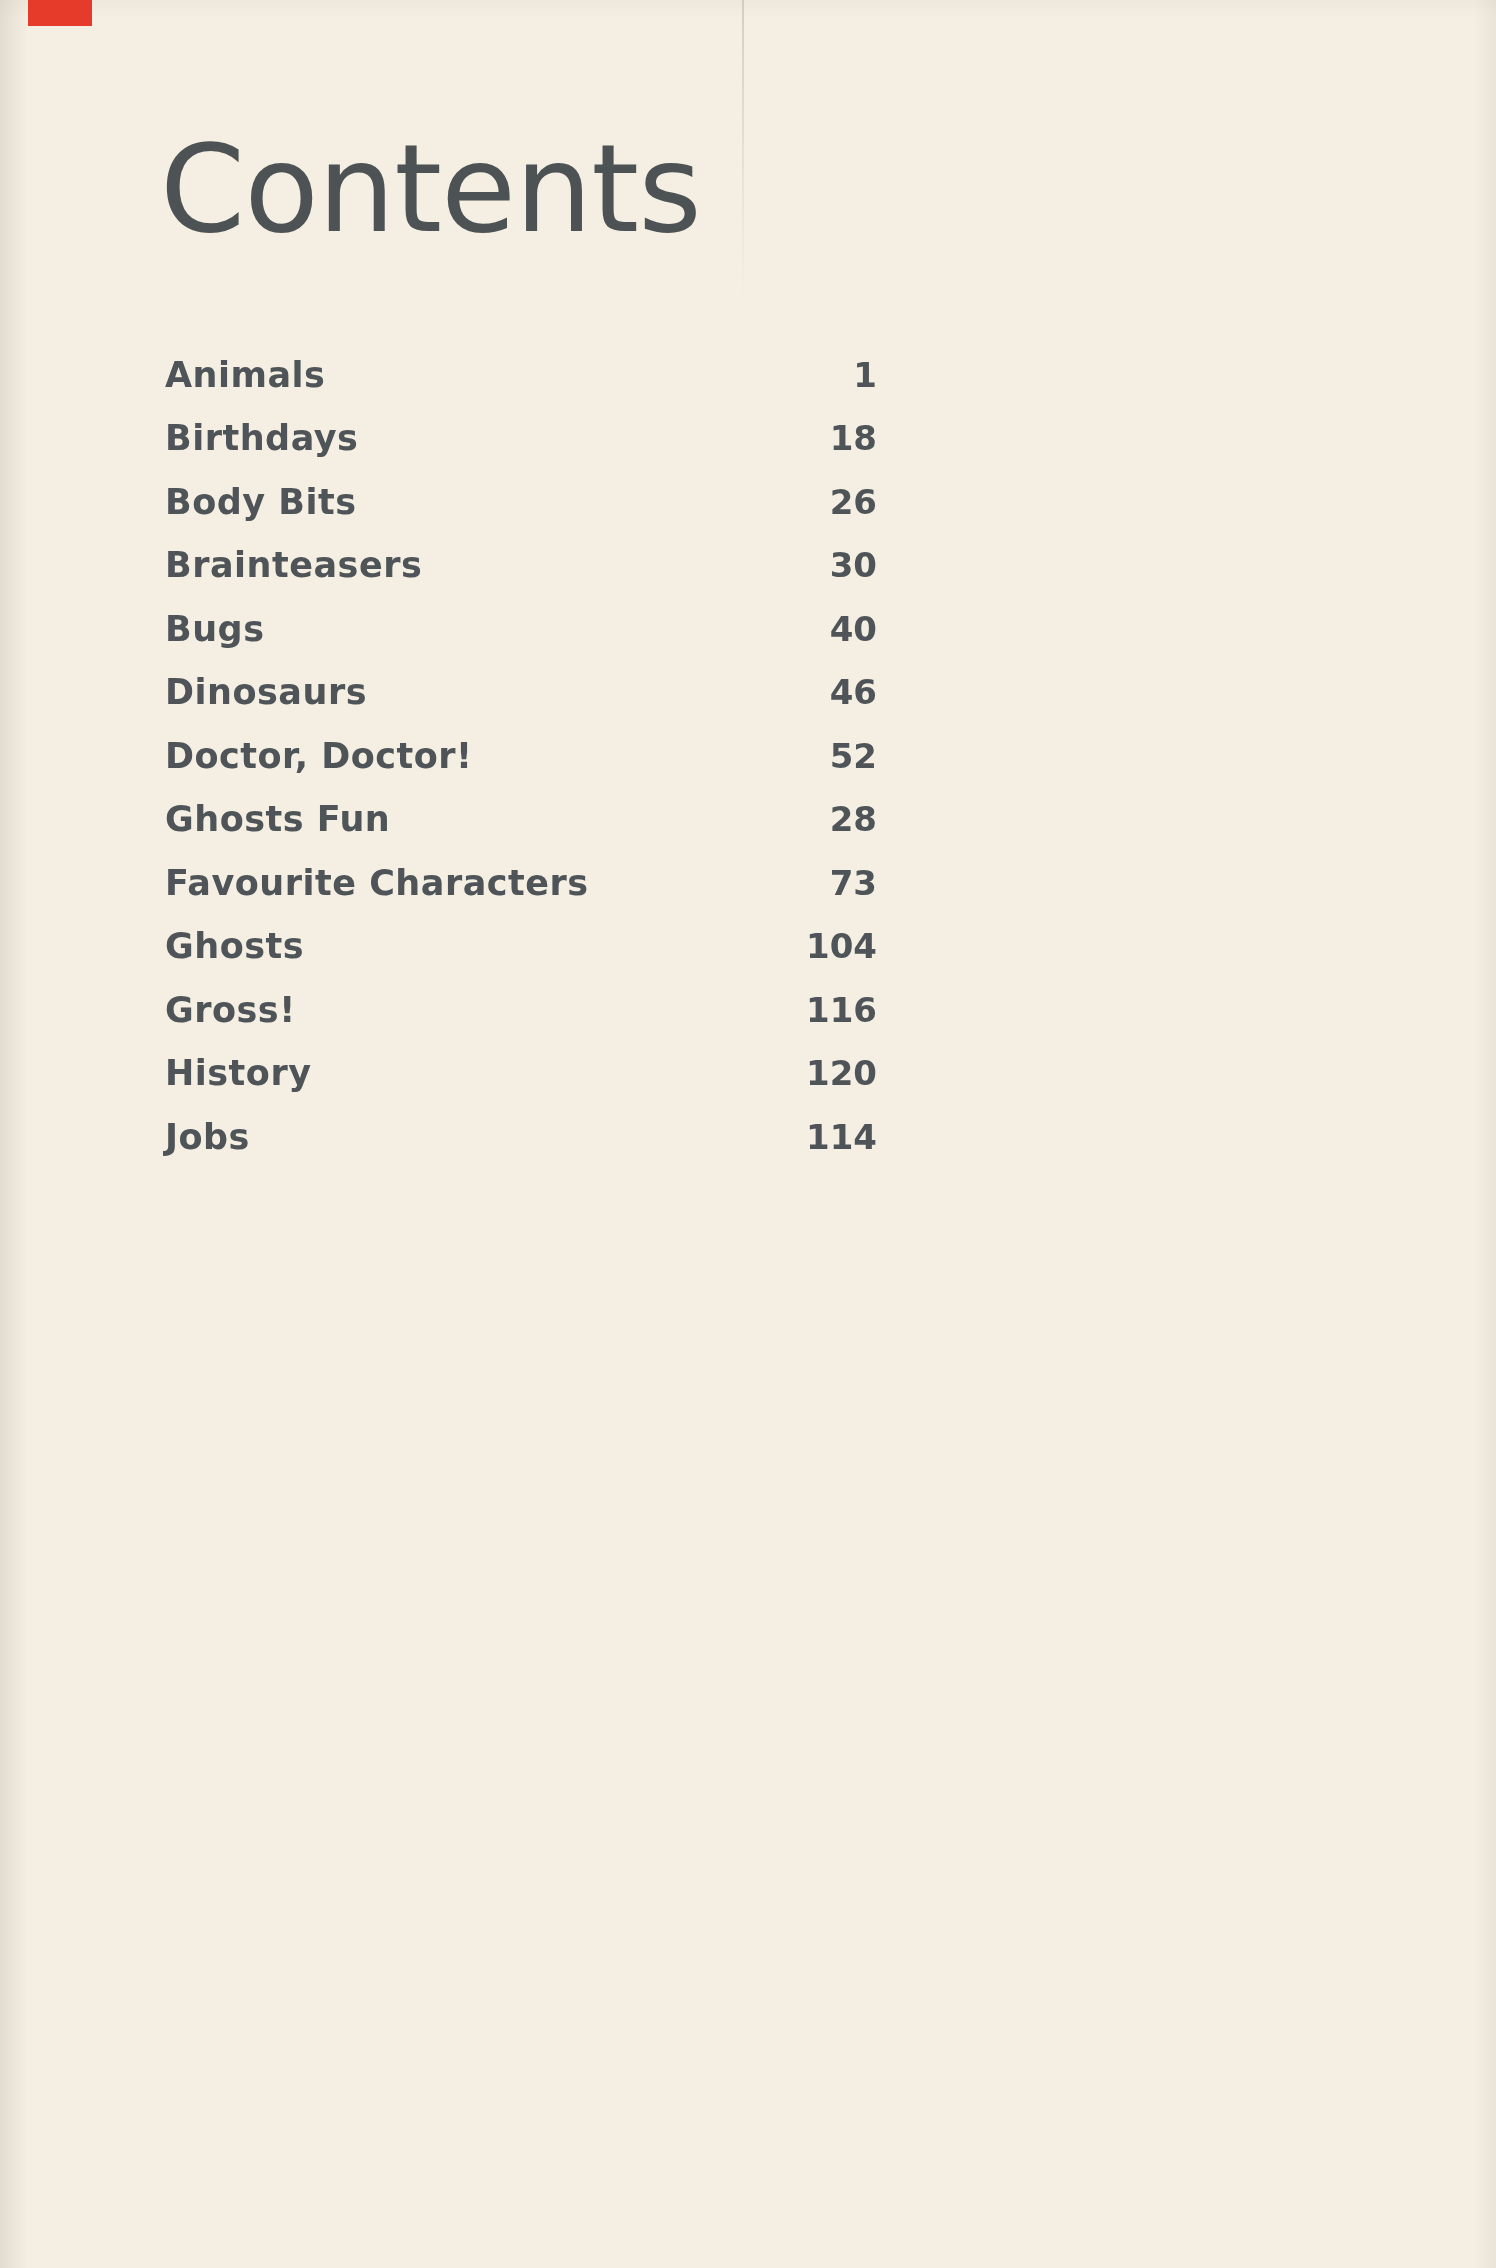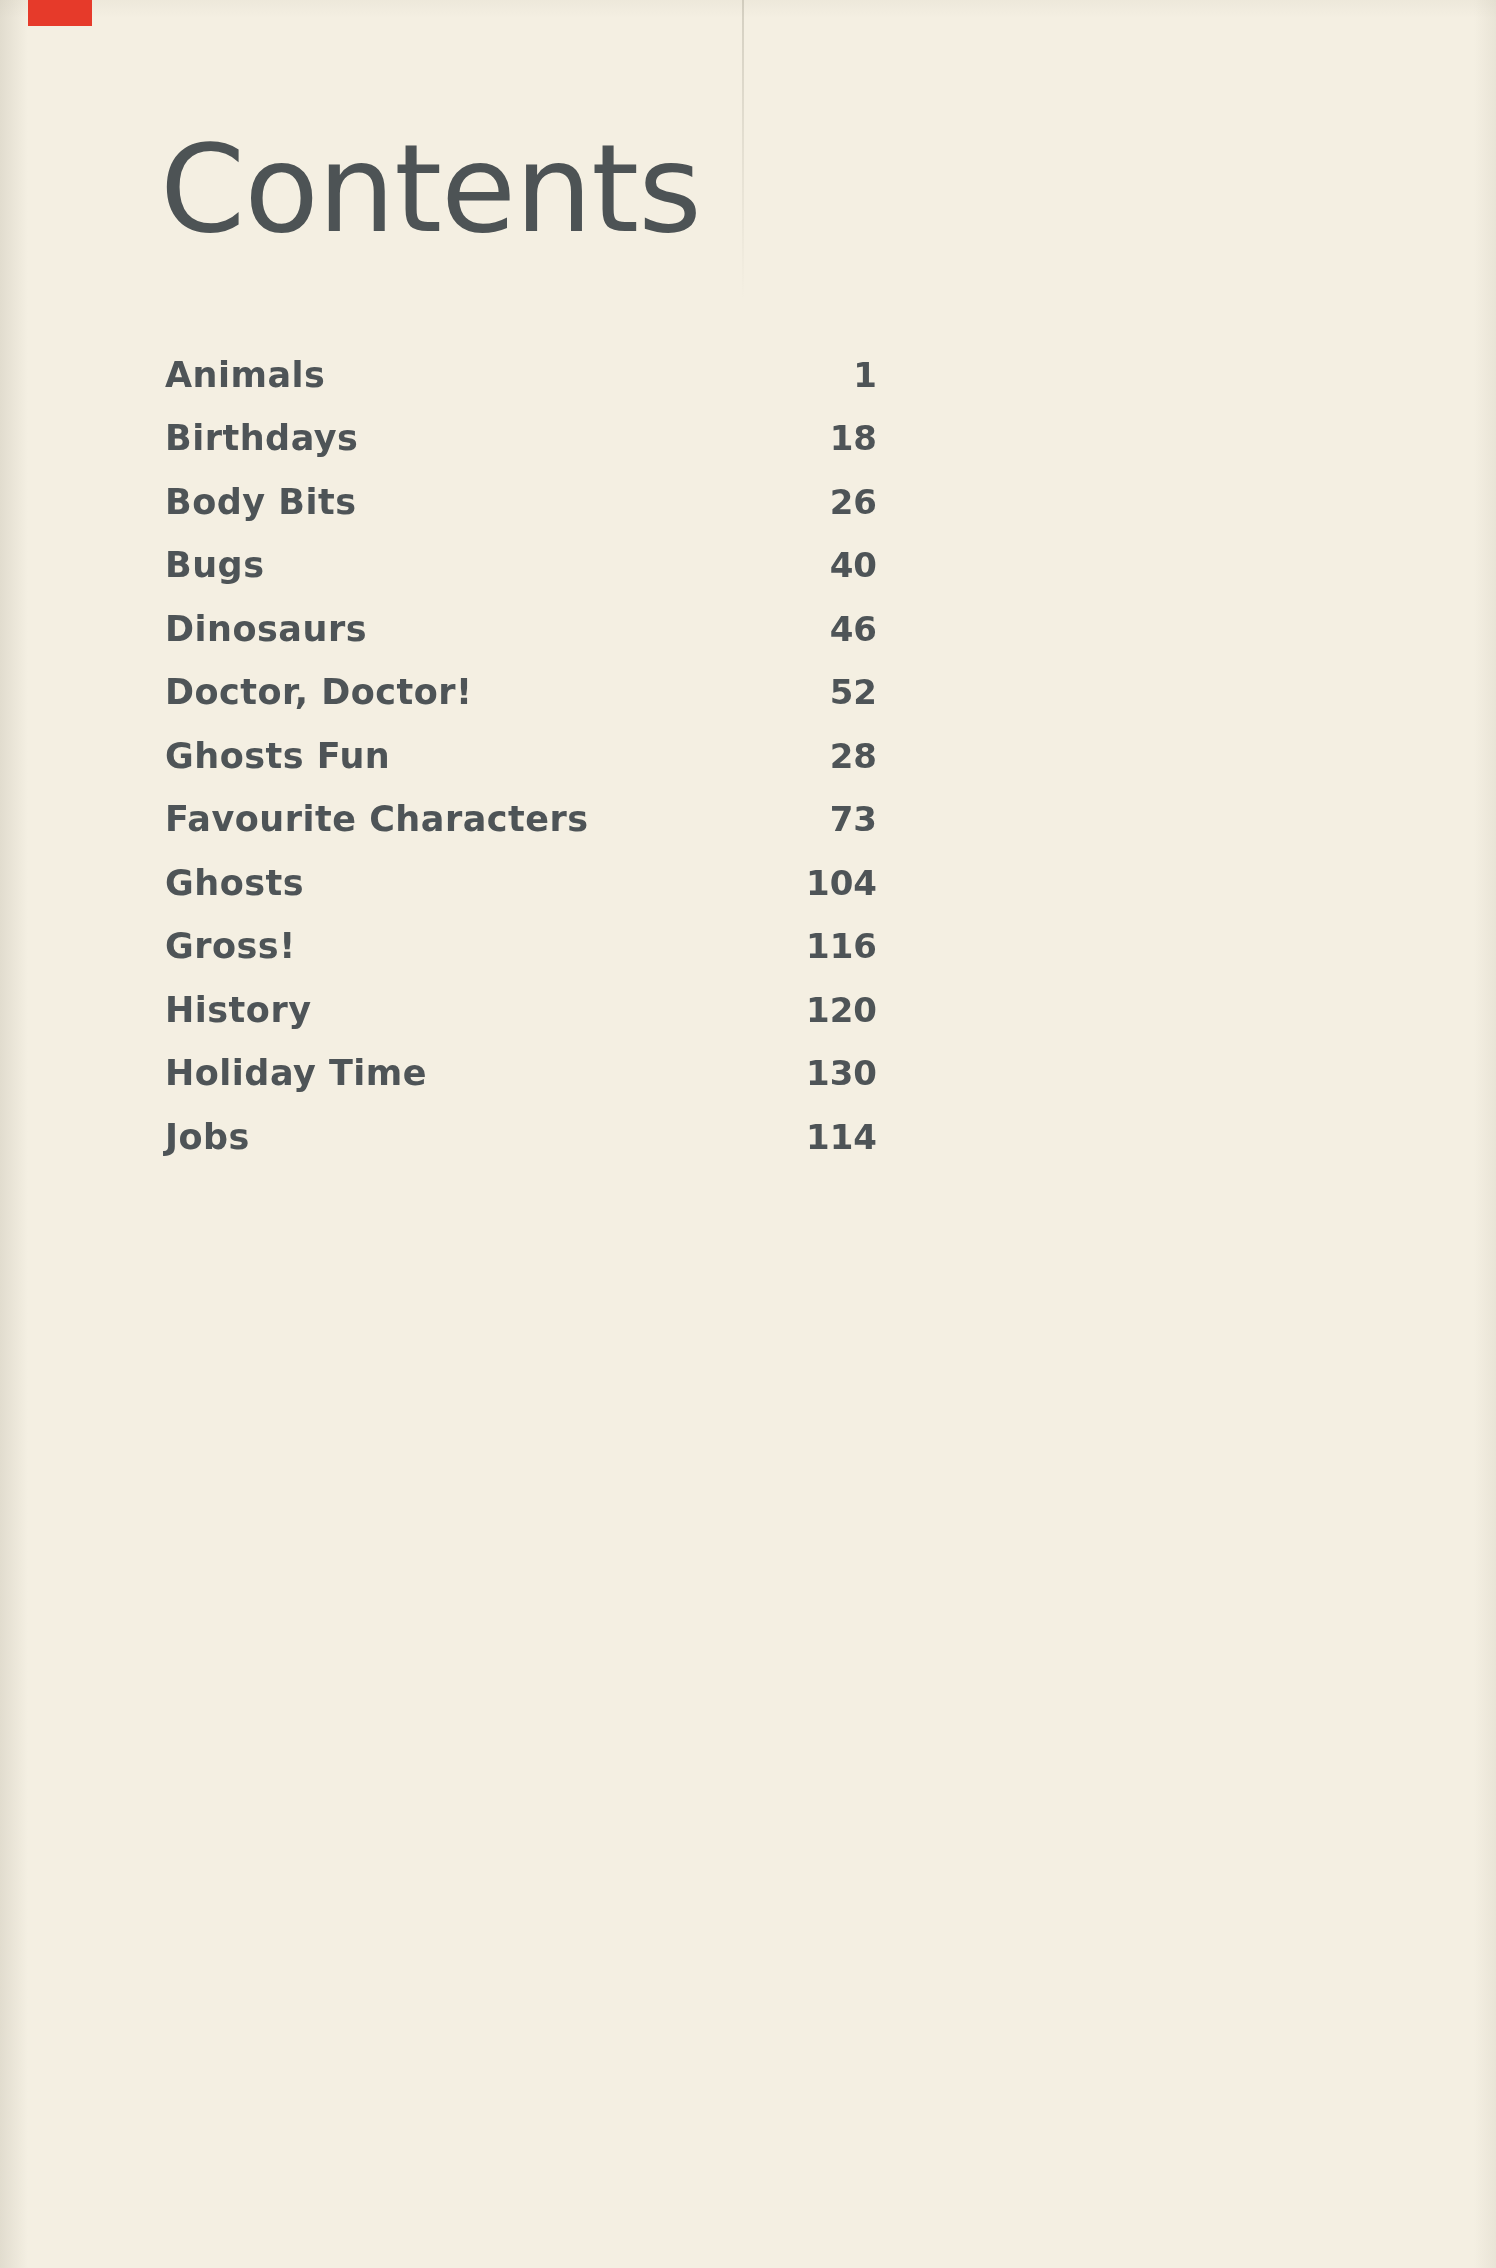"Brainteasers" div.toc-row { html: none -> <div> <span>Brainteasers</span> <span>30</span> </div> }
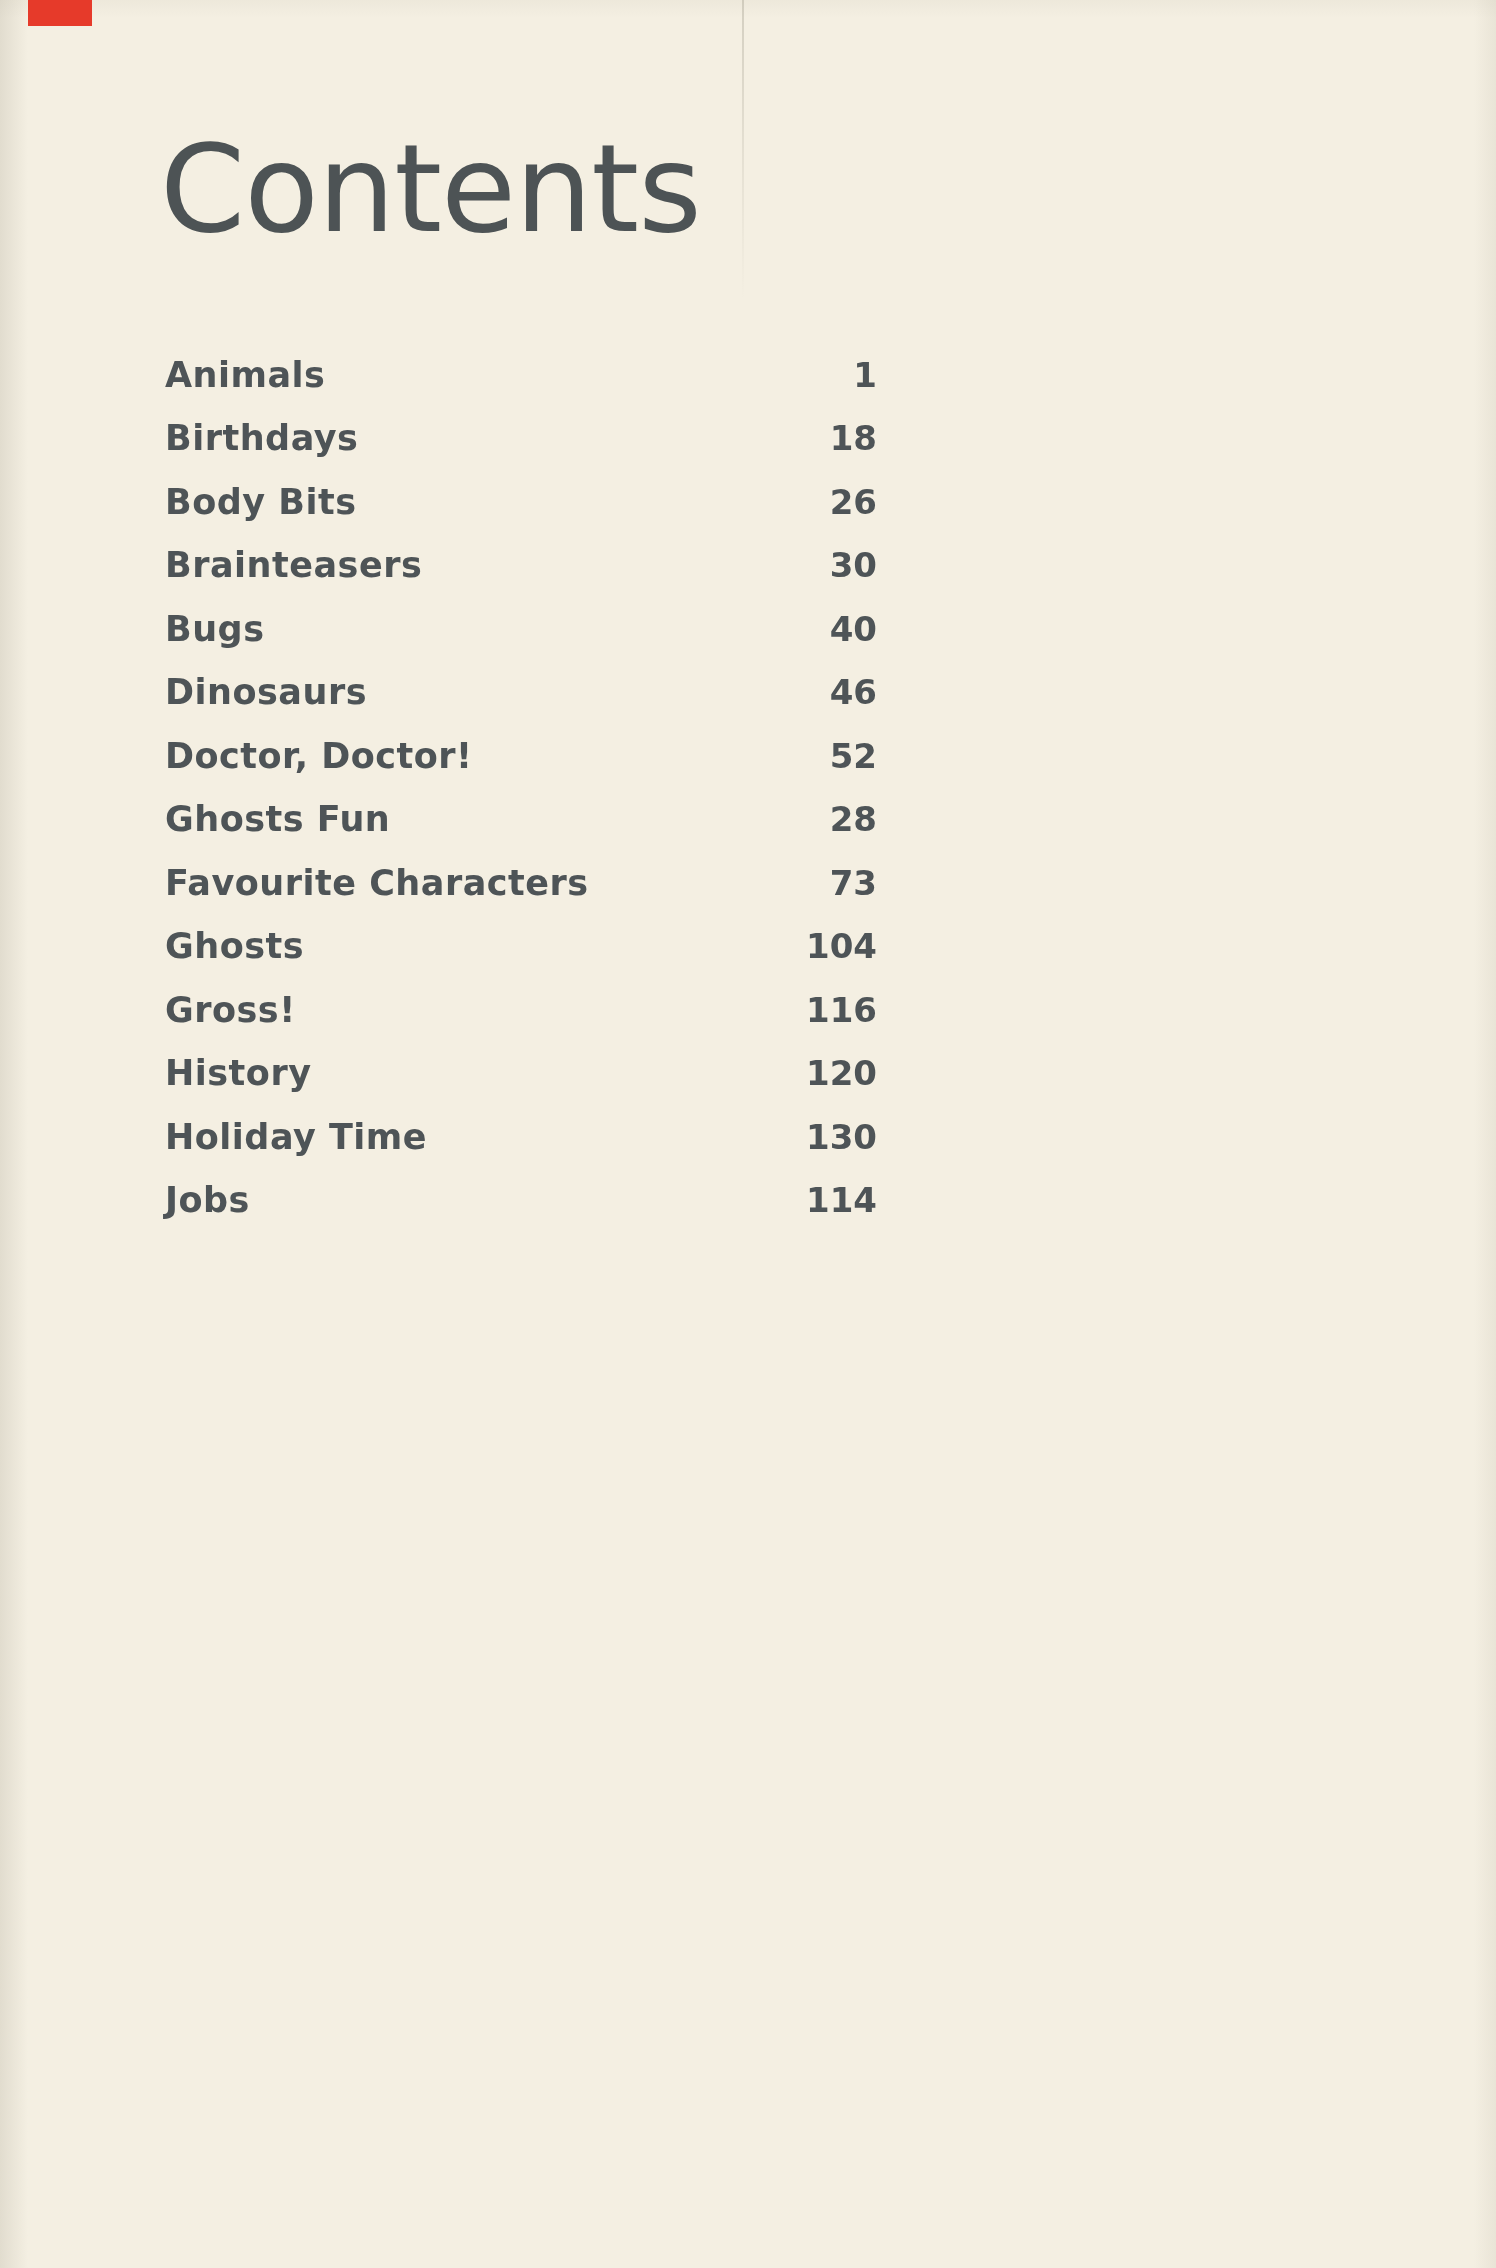"Holiday Time" div.toc-row { html: <div> <span>Holiday Time</span> <span>130</span> </div> -> none }
